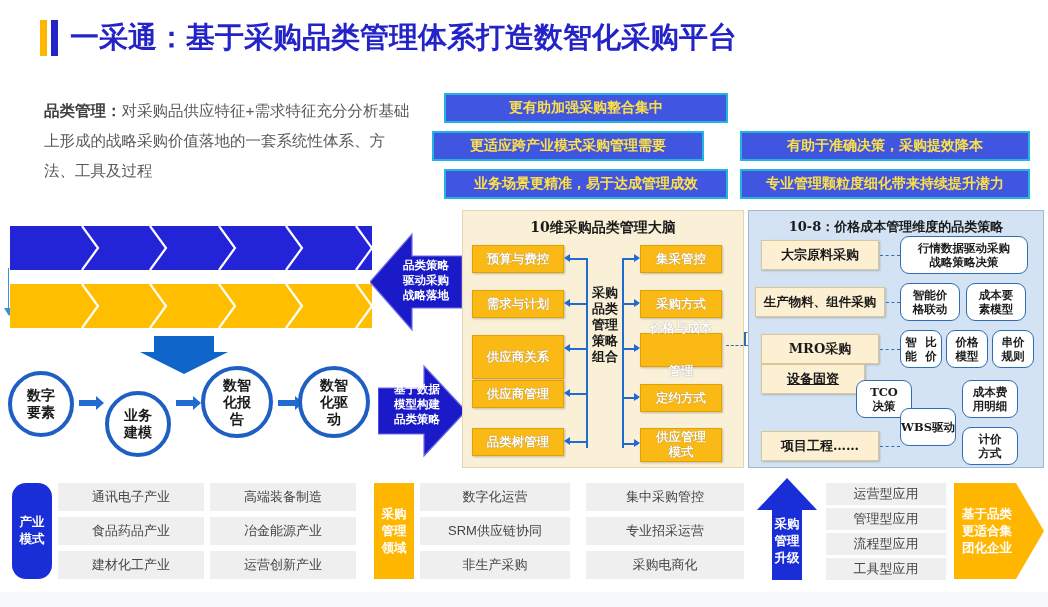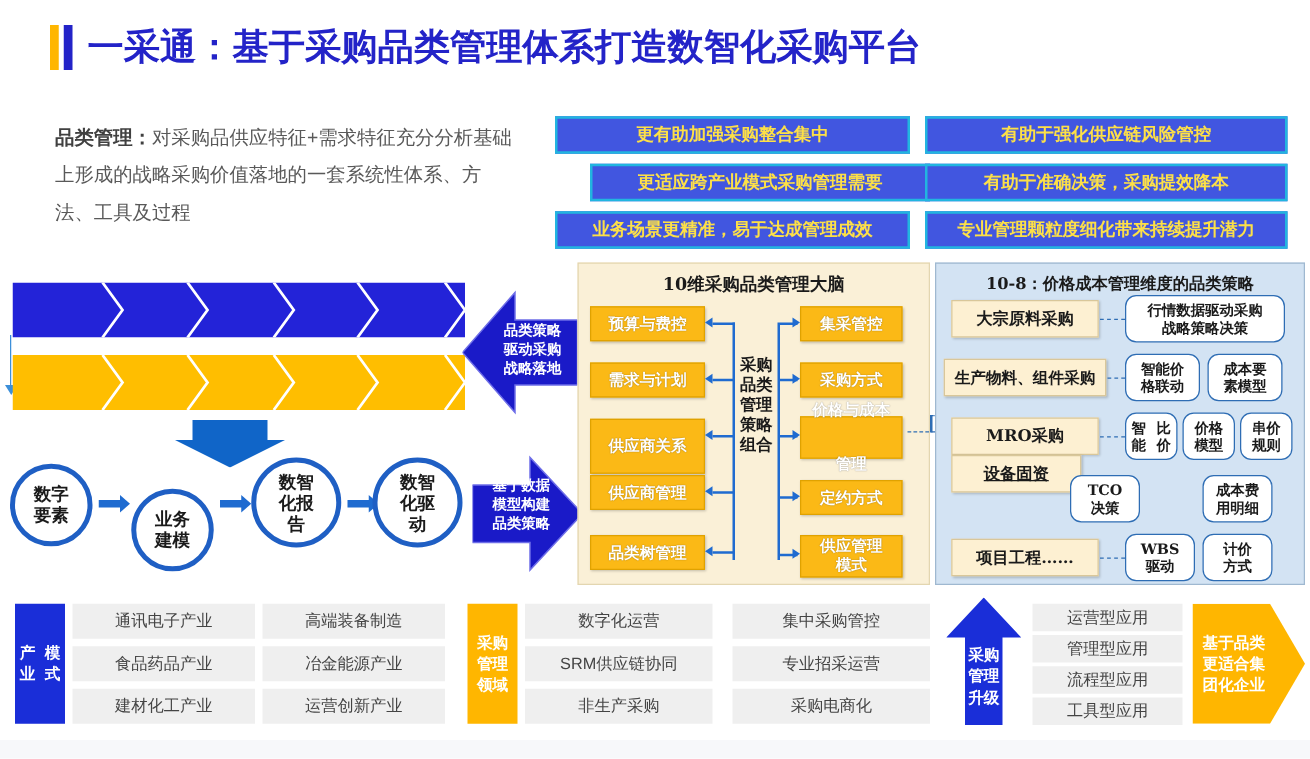"有助于强化供应链风险管控" div.pill { html: <div>有助于强化供应链风险管控</div> -> none }
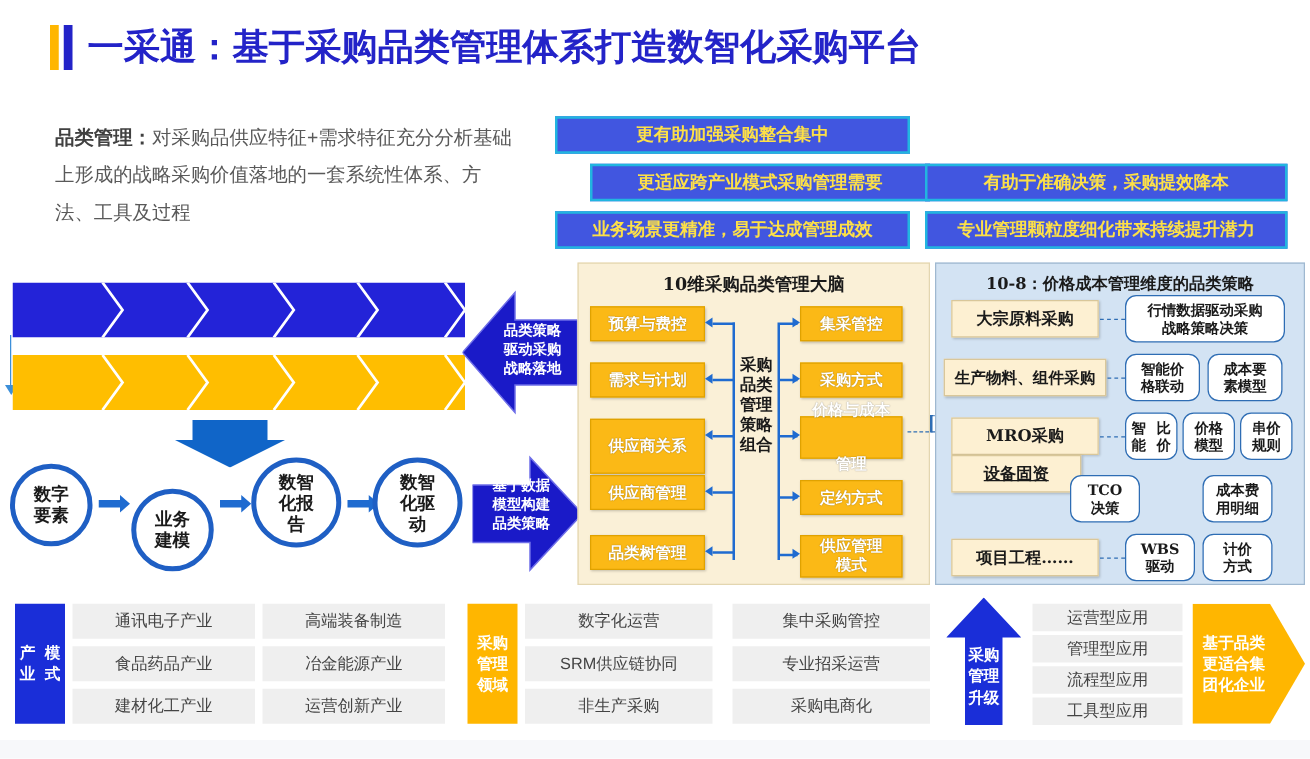"更适应跨产业模式采购管理需要" div.pill { left: 472px -> 432px }
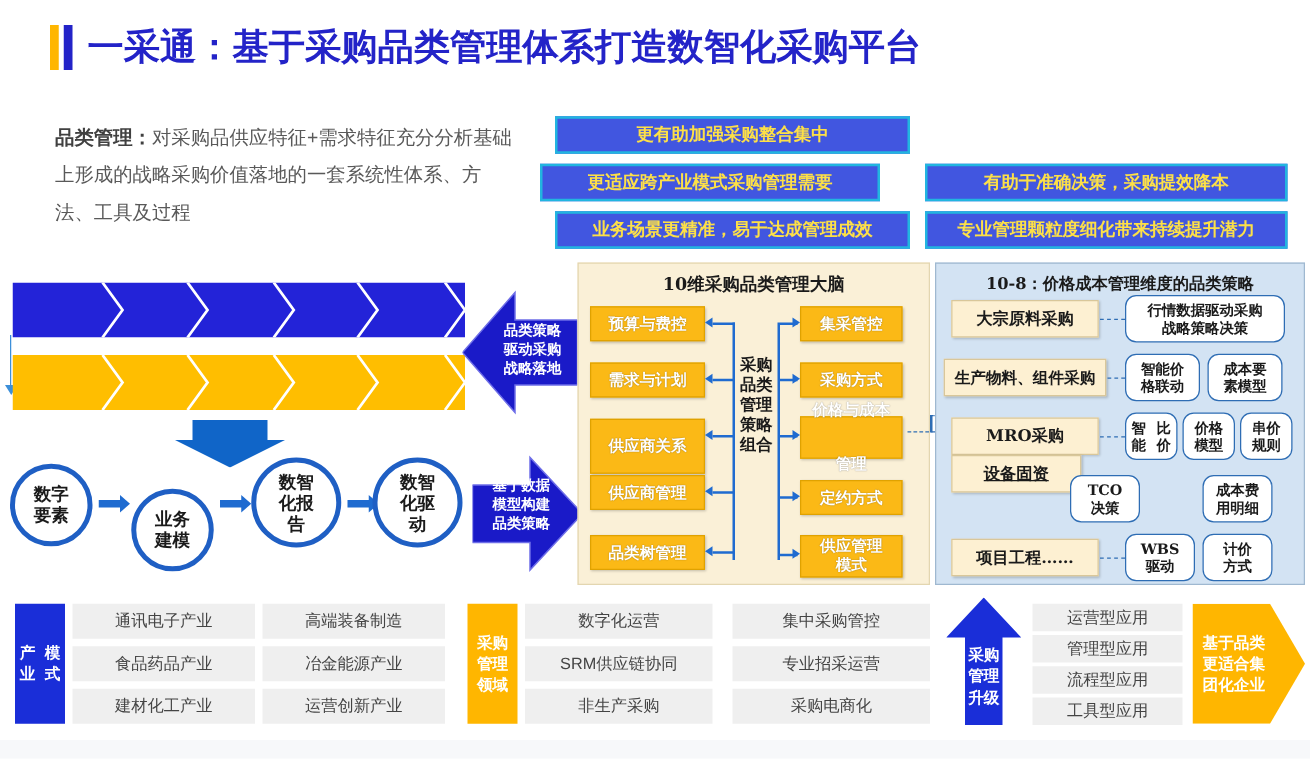"WBS" div.rbox { flex-direction: column -> row; top: 427px -> 408px }
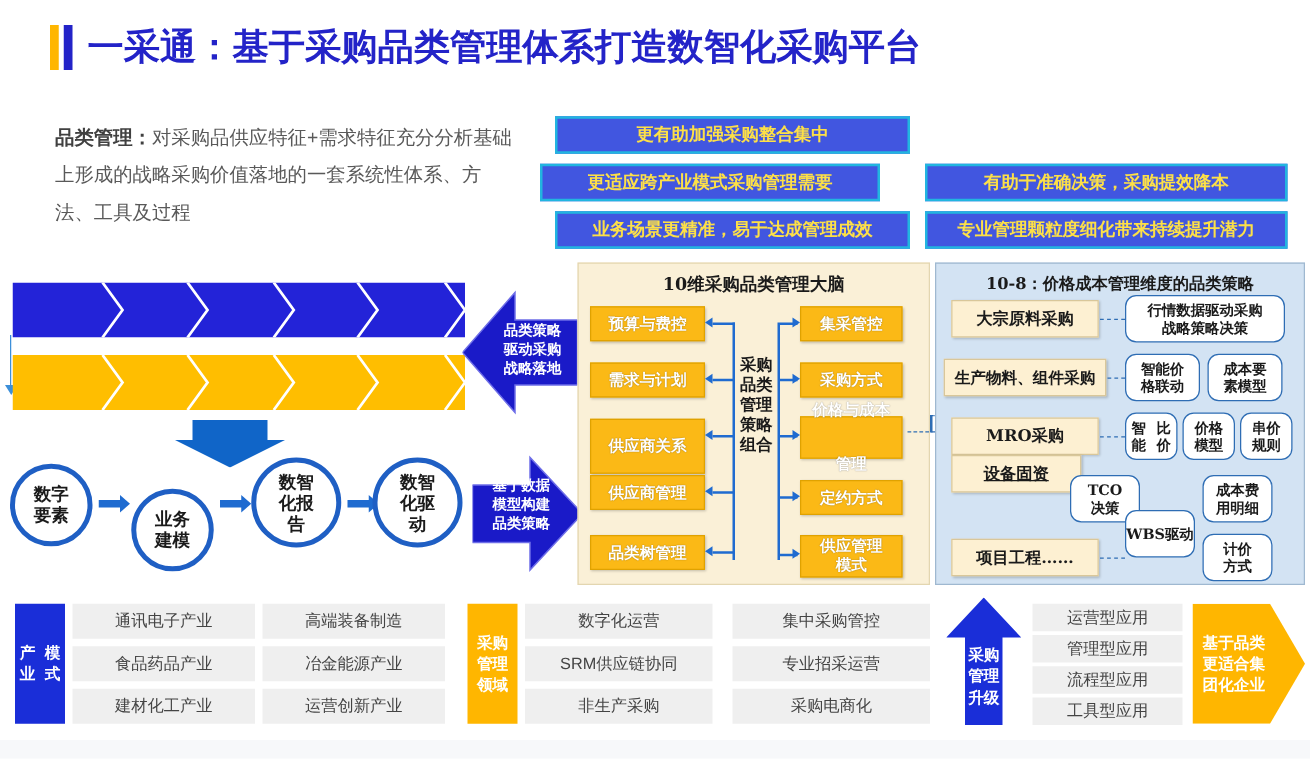"产业" div.vlabel { border-radius: none -> 14px; flex-direction: row -> column }
